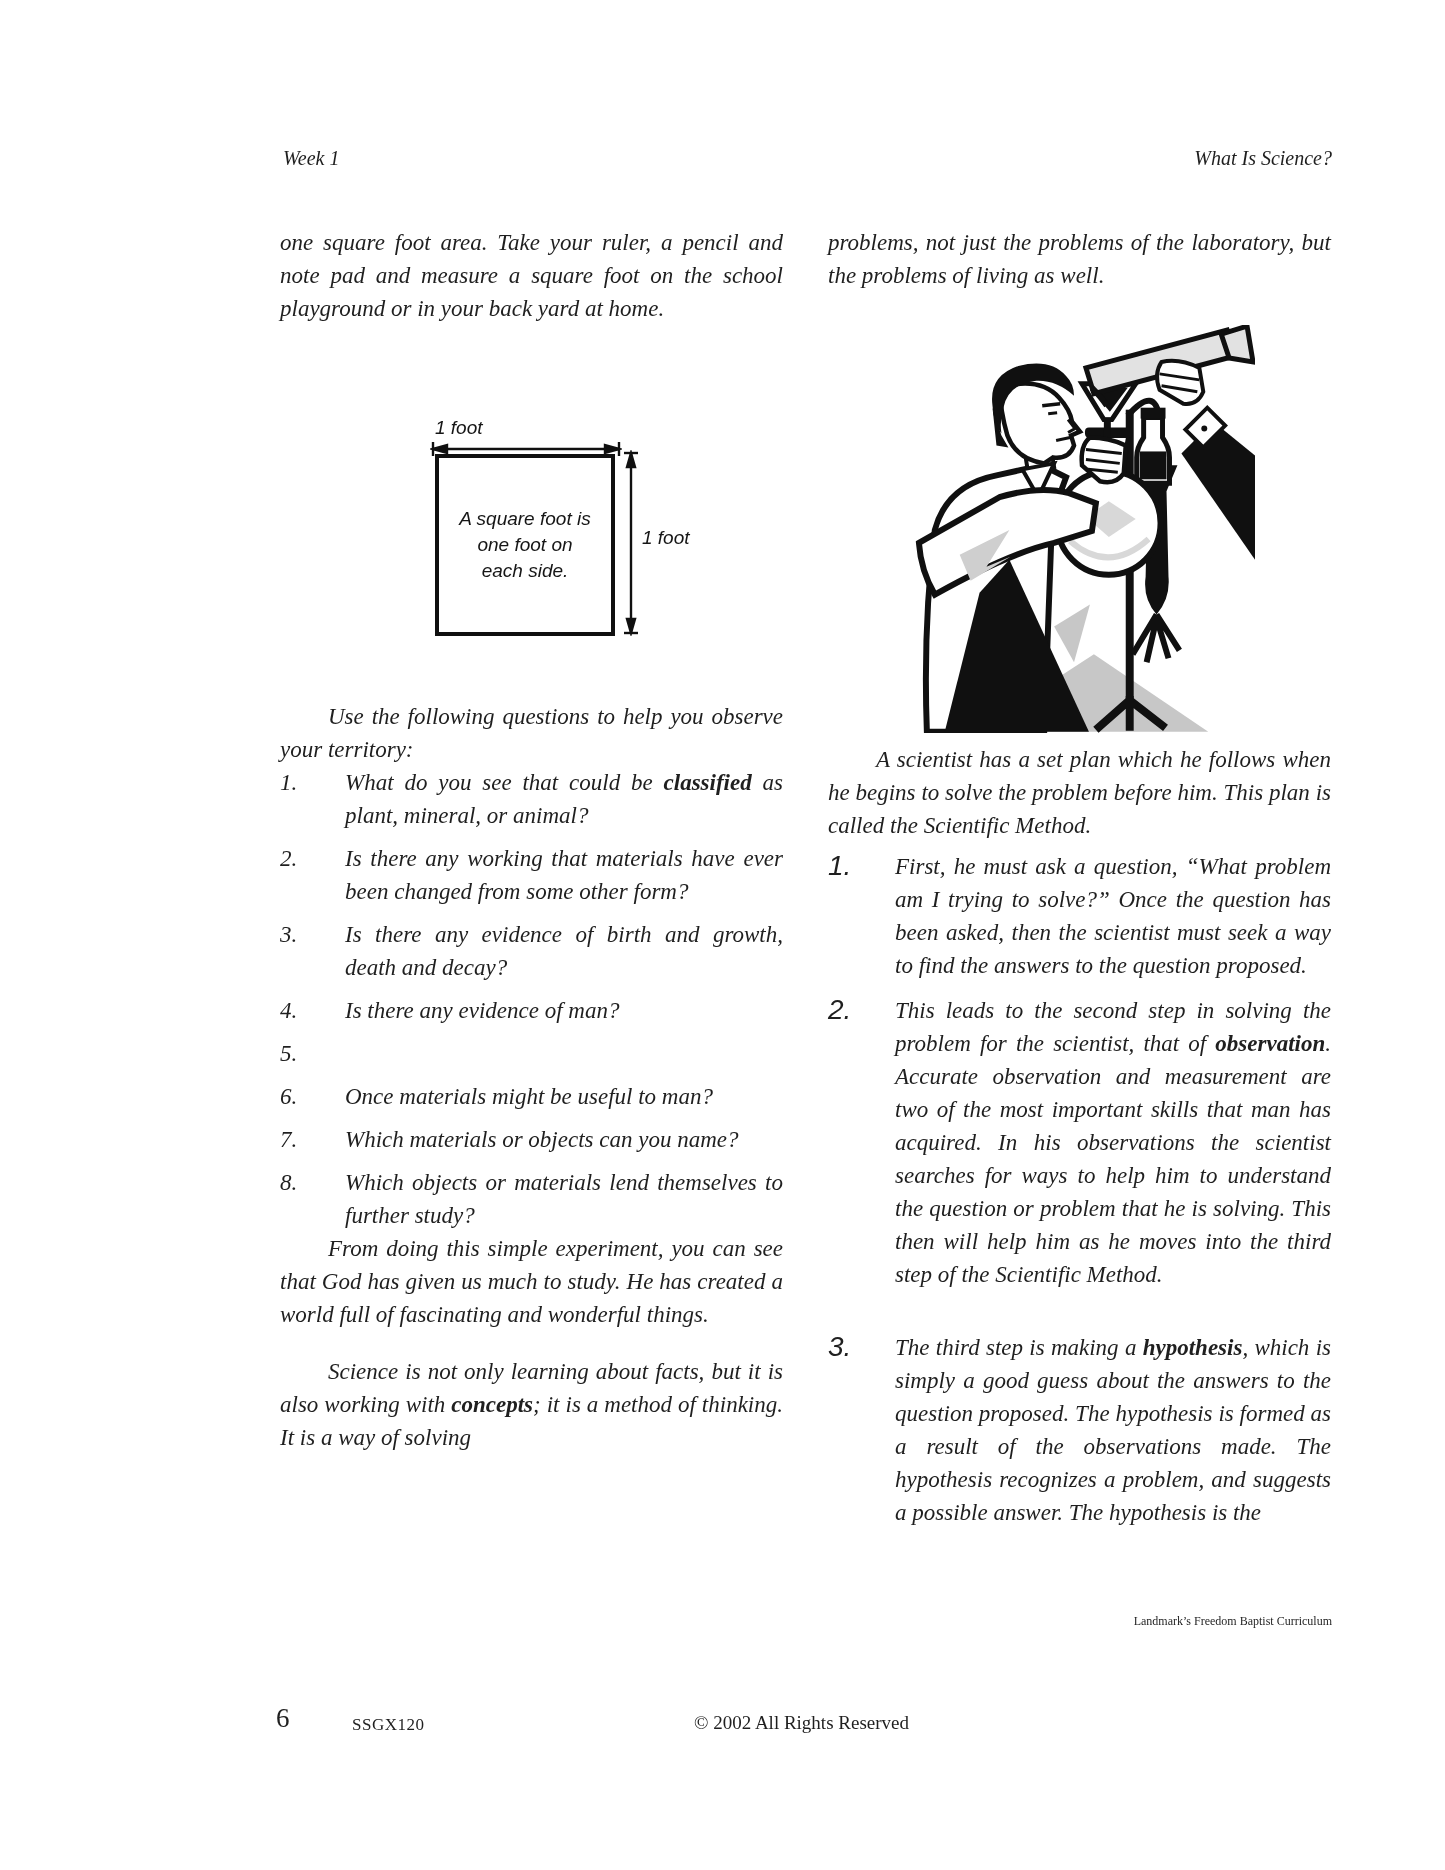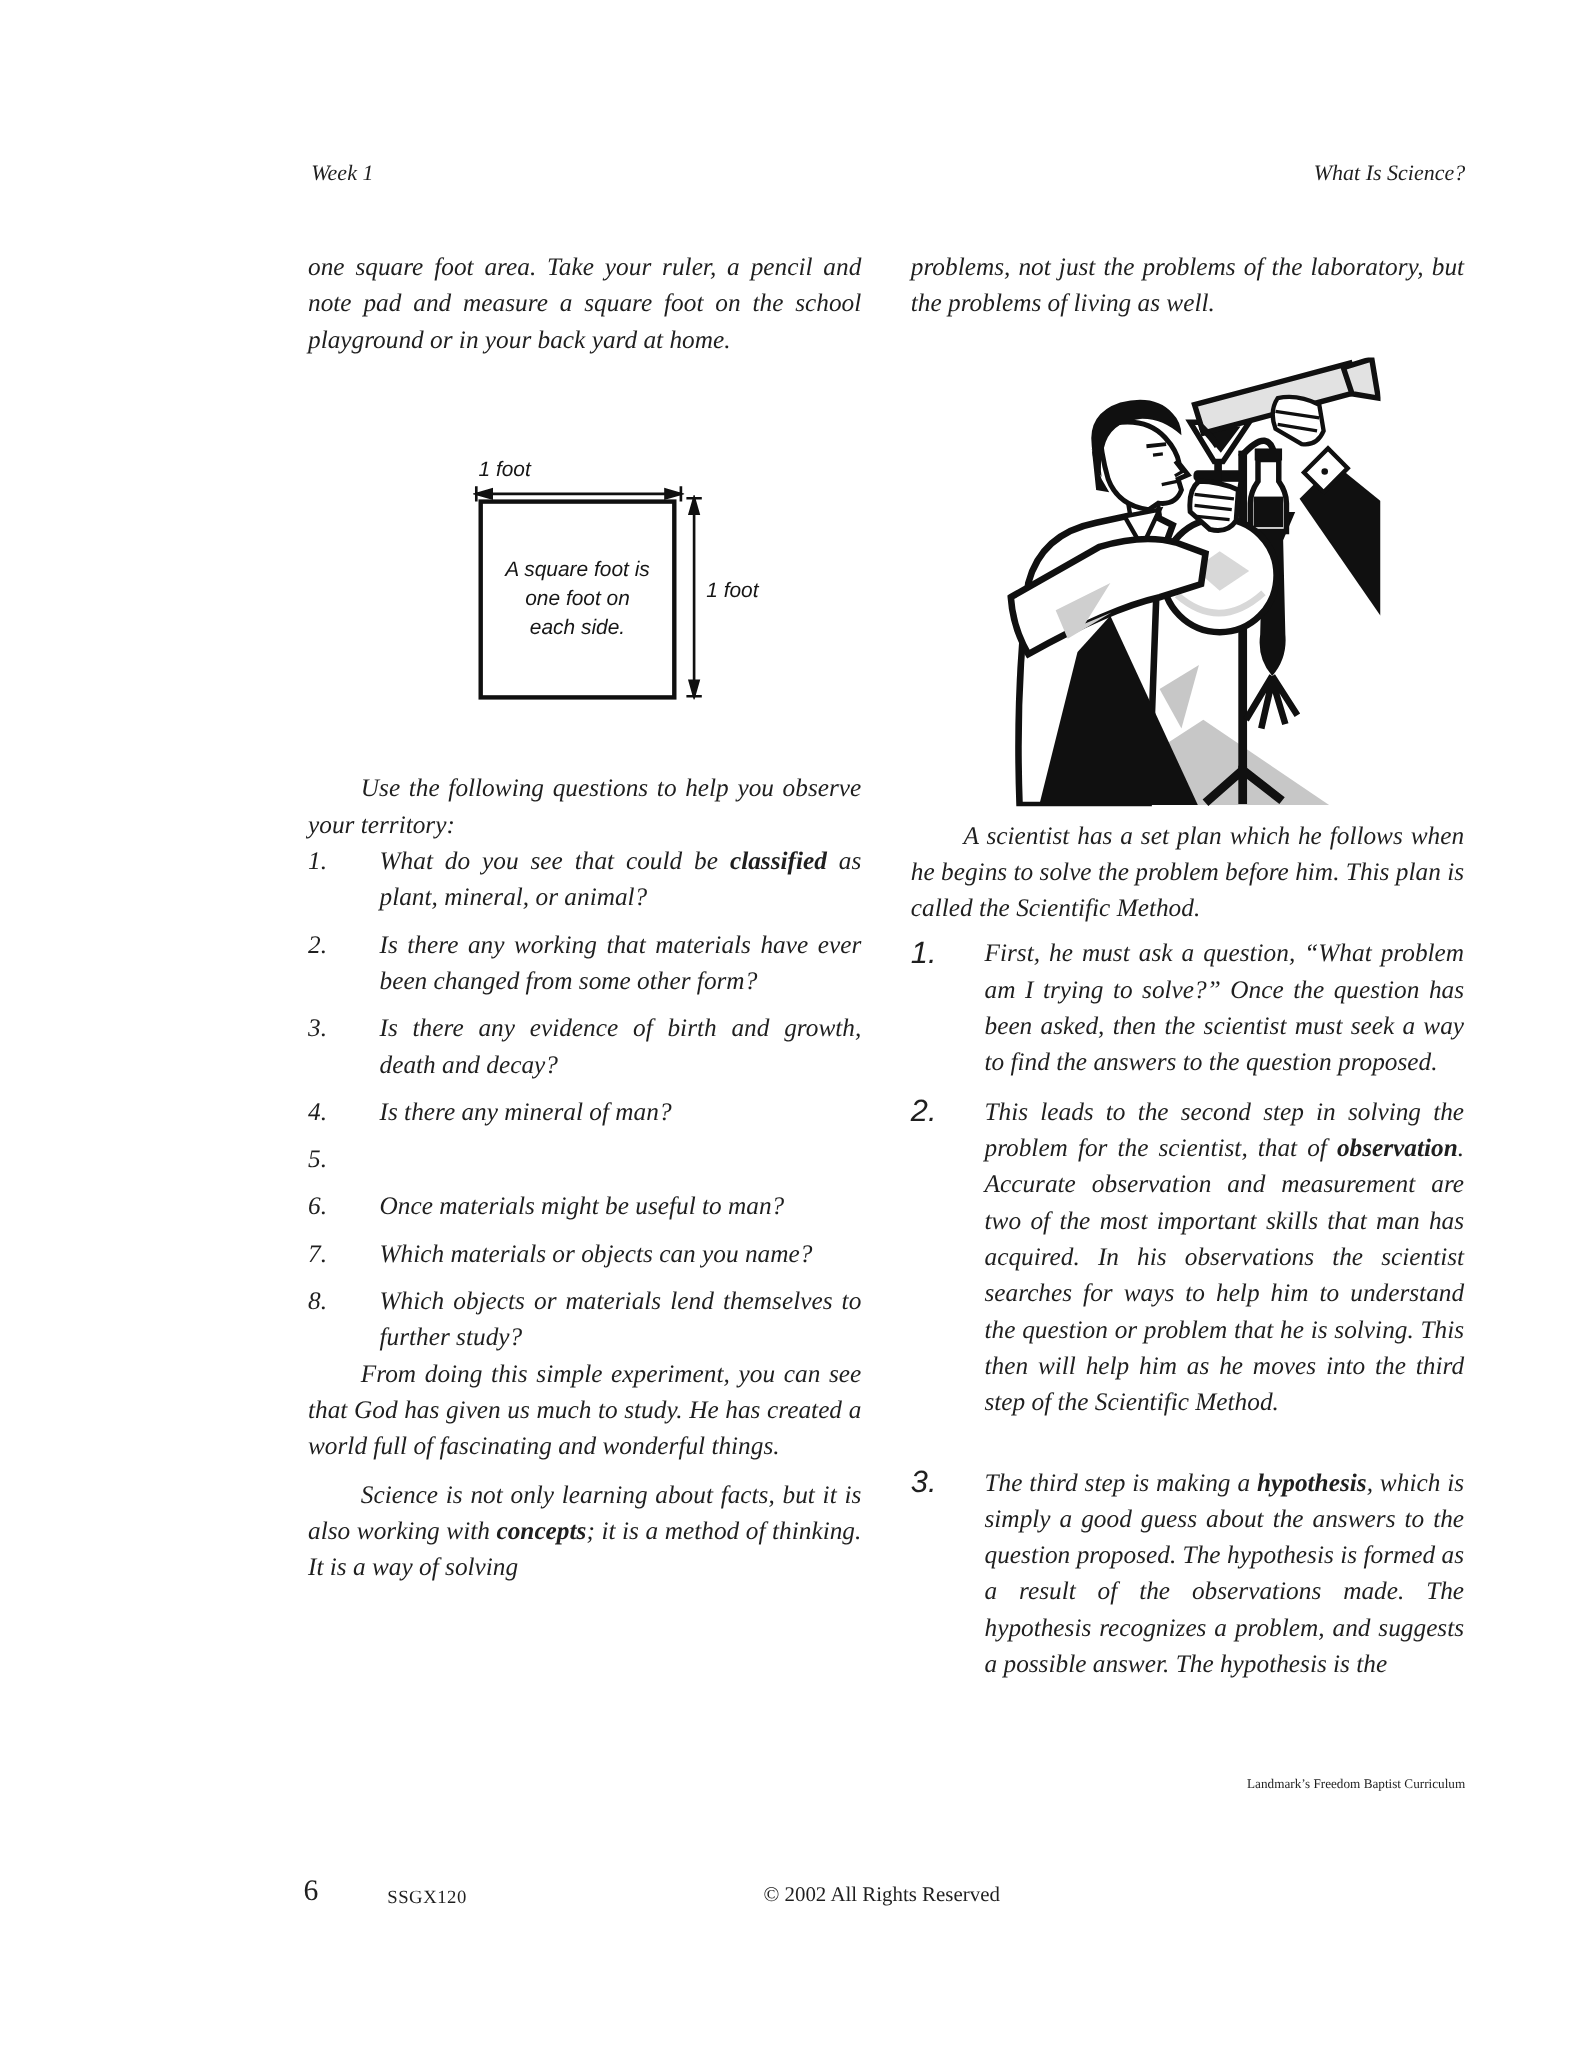"Is there any mineral of" span.q-body { text: mineral -> evidence }
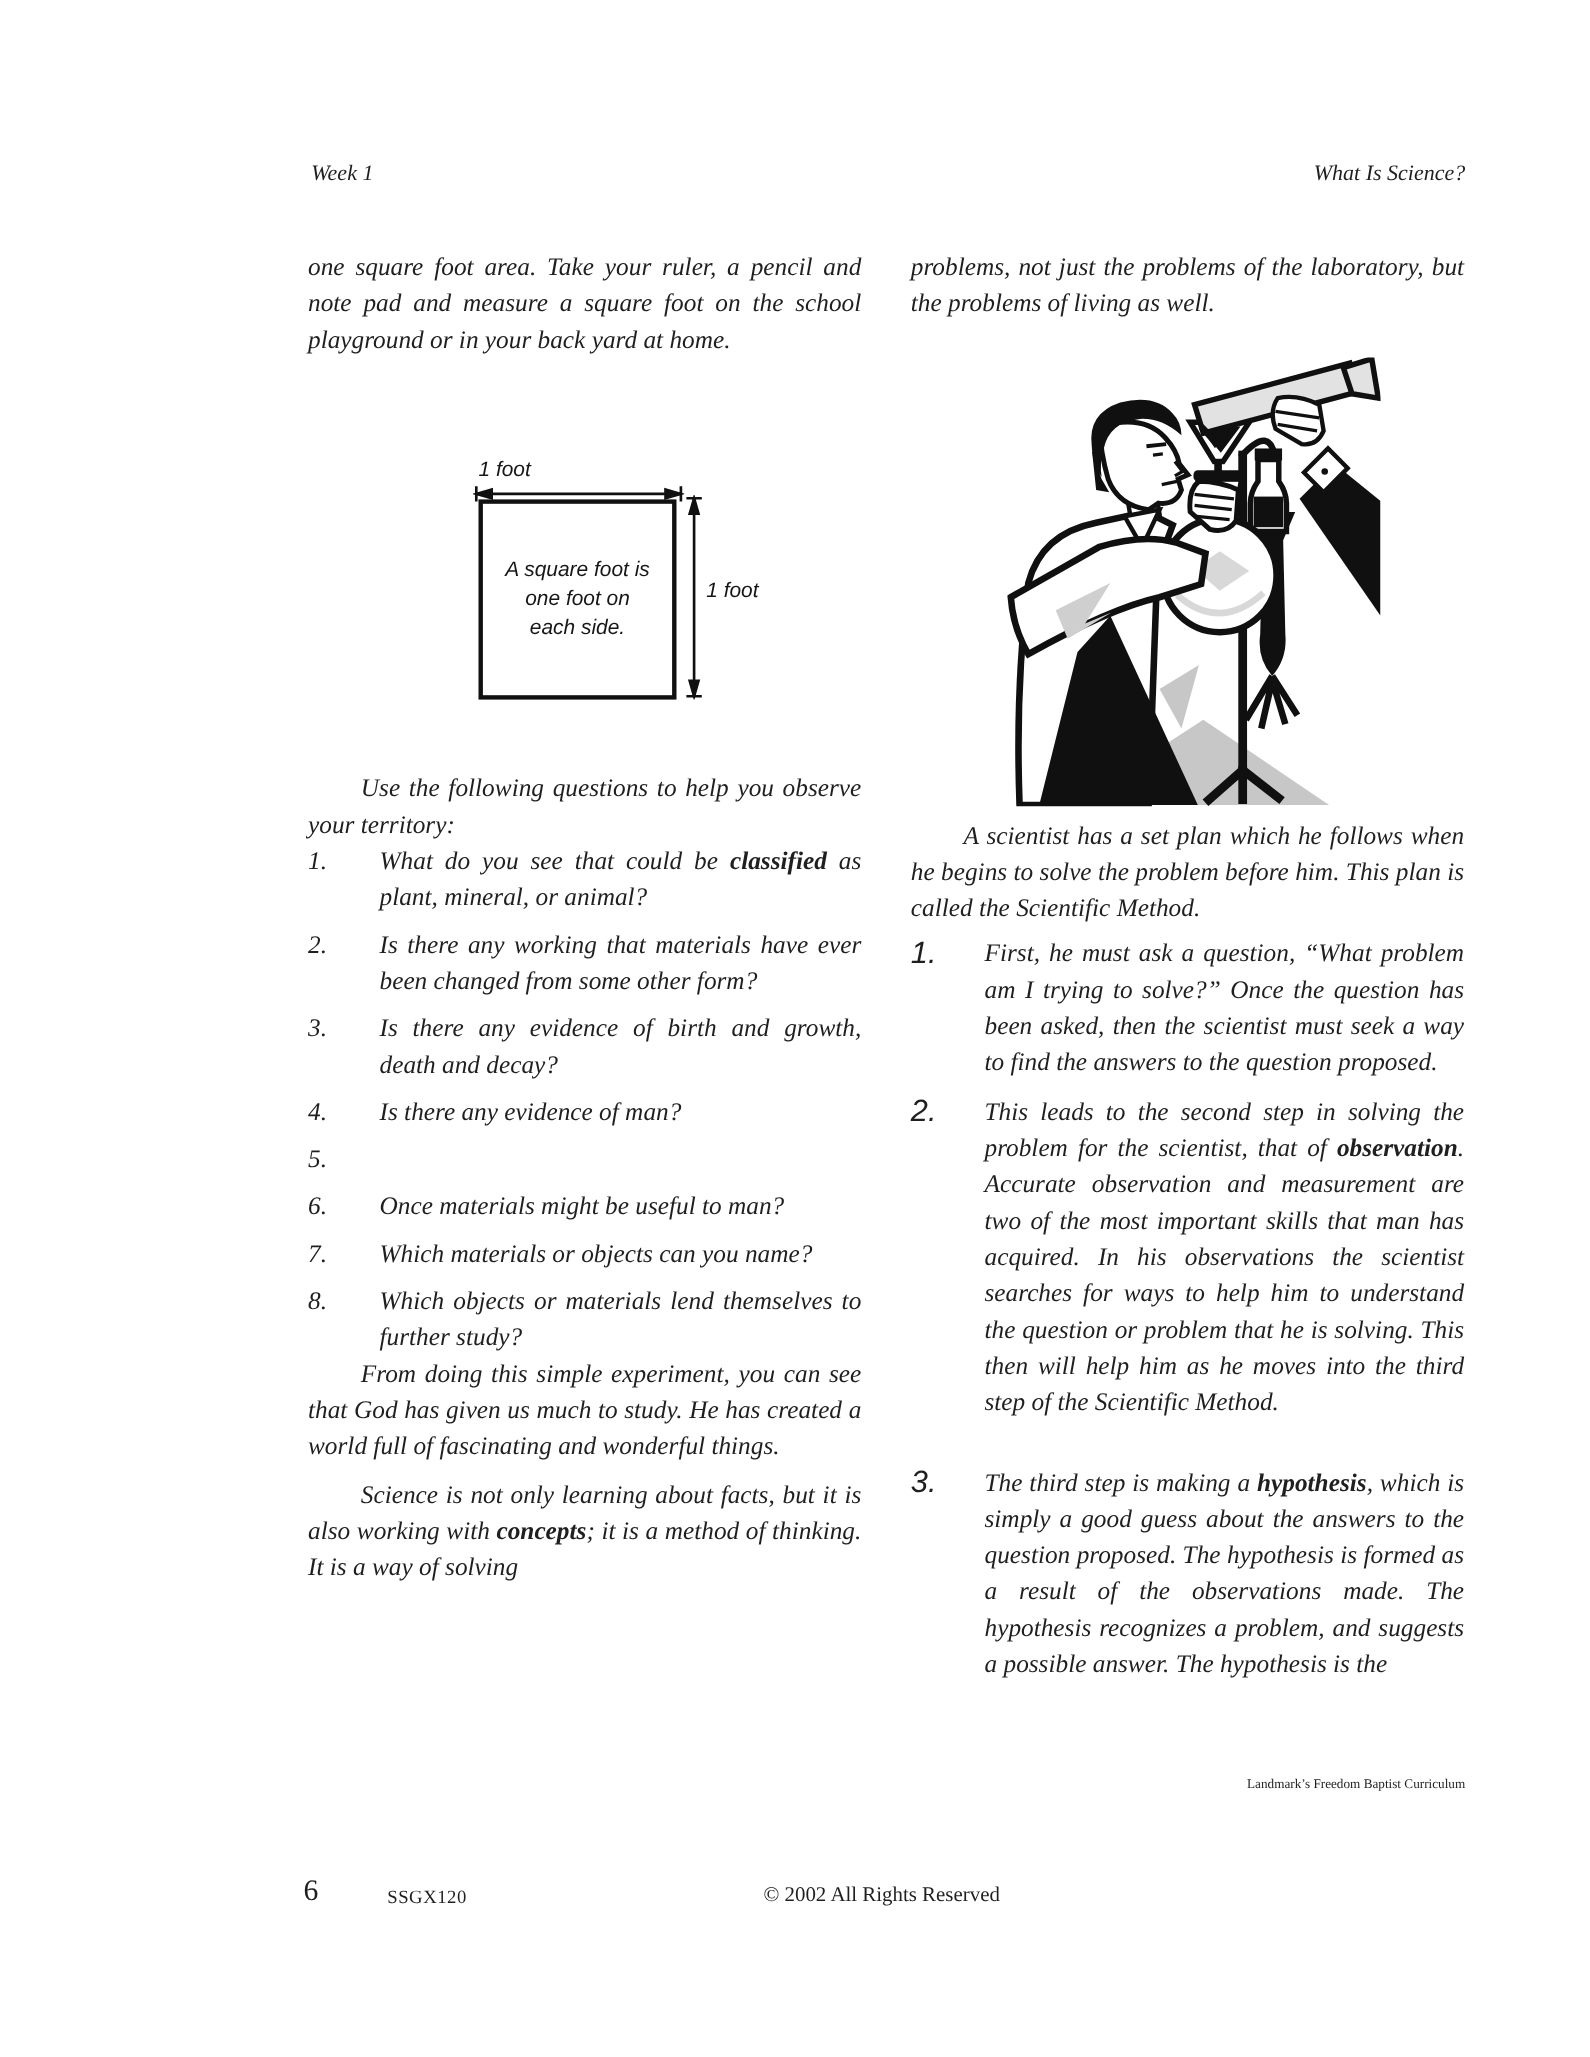"Science is not only learning" p.indent { margin-top: 11px -> 24px }
